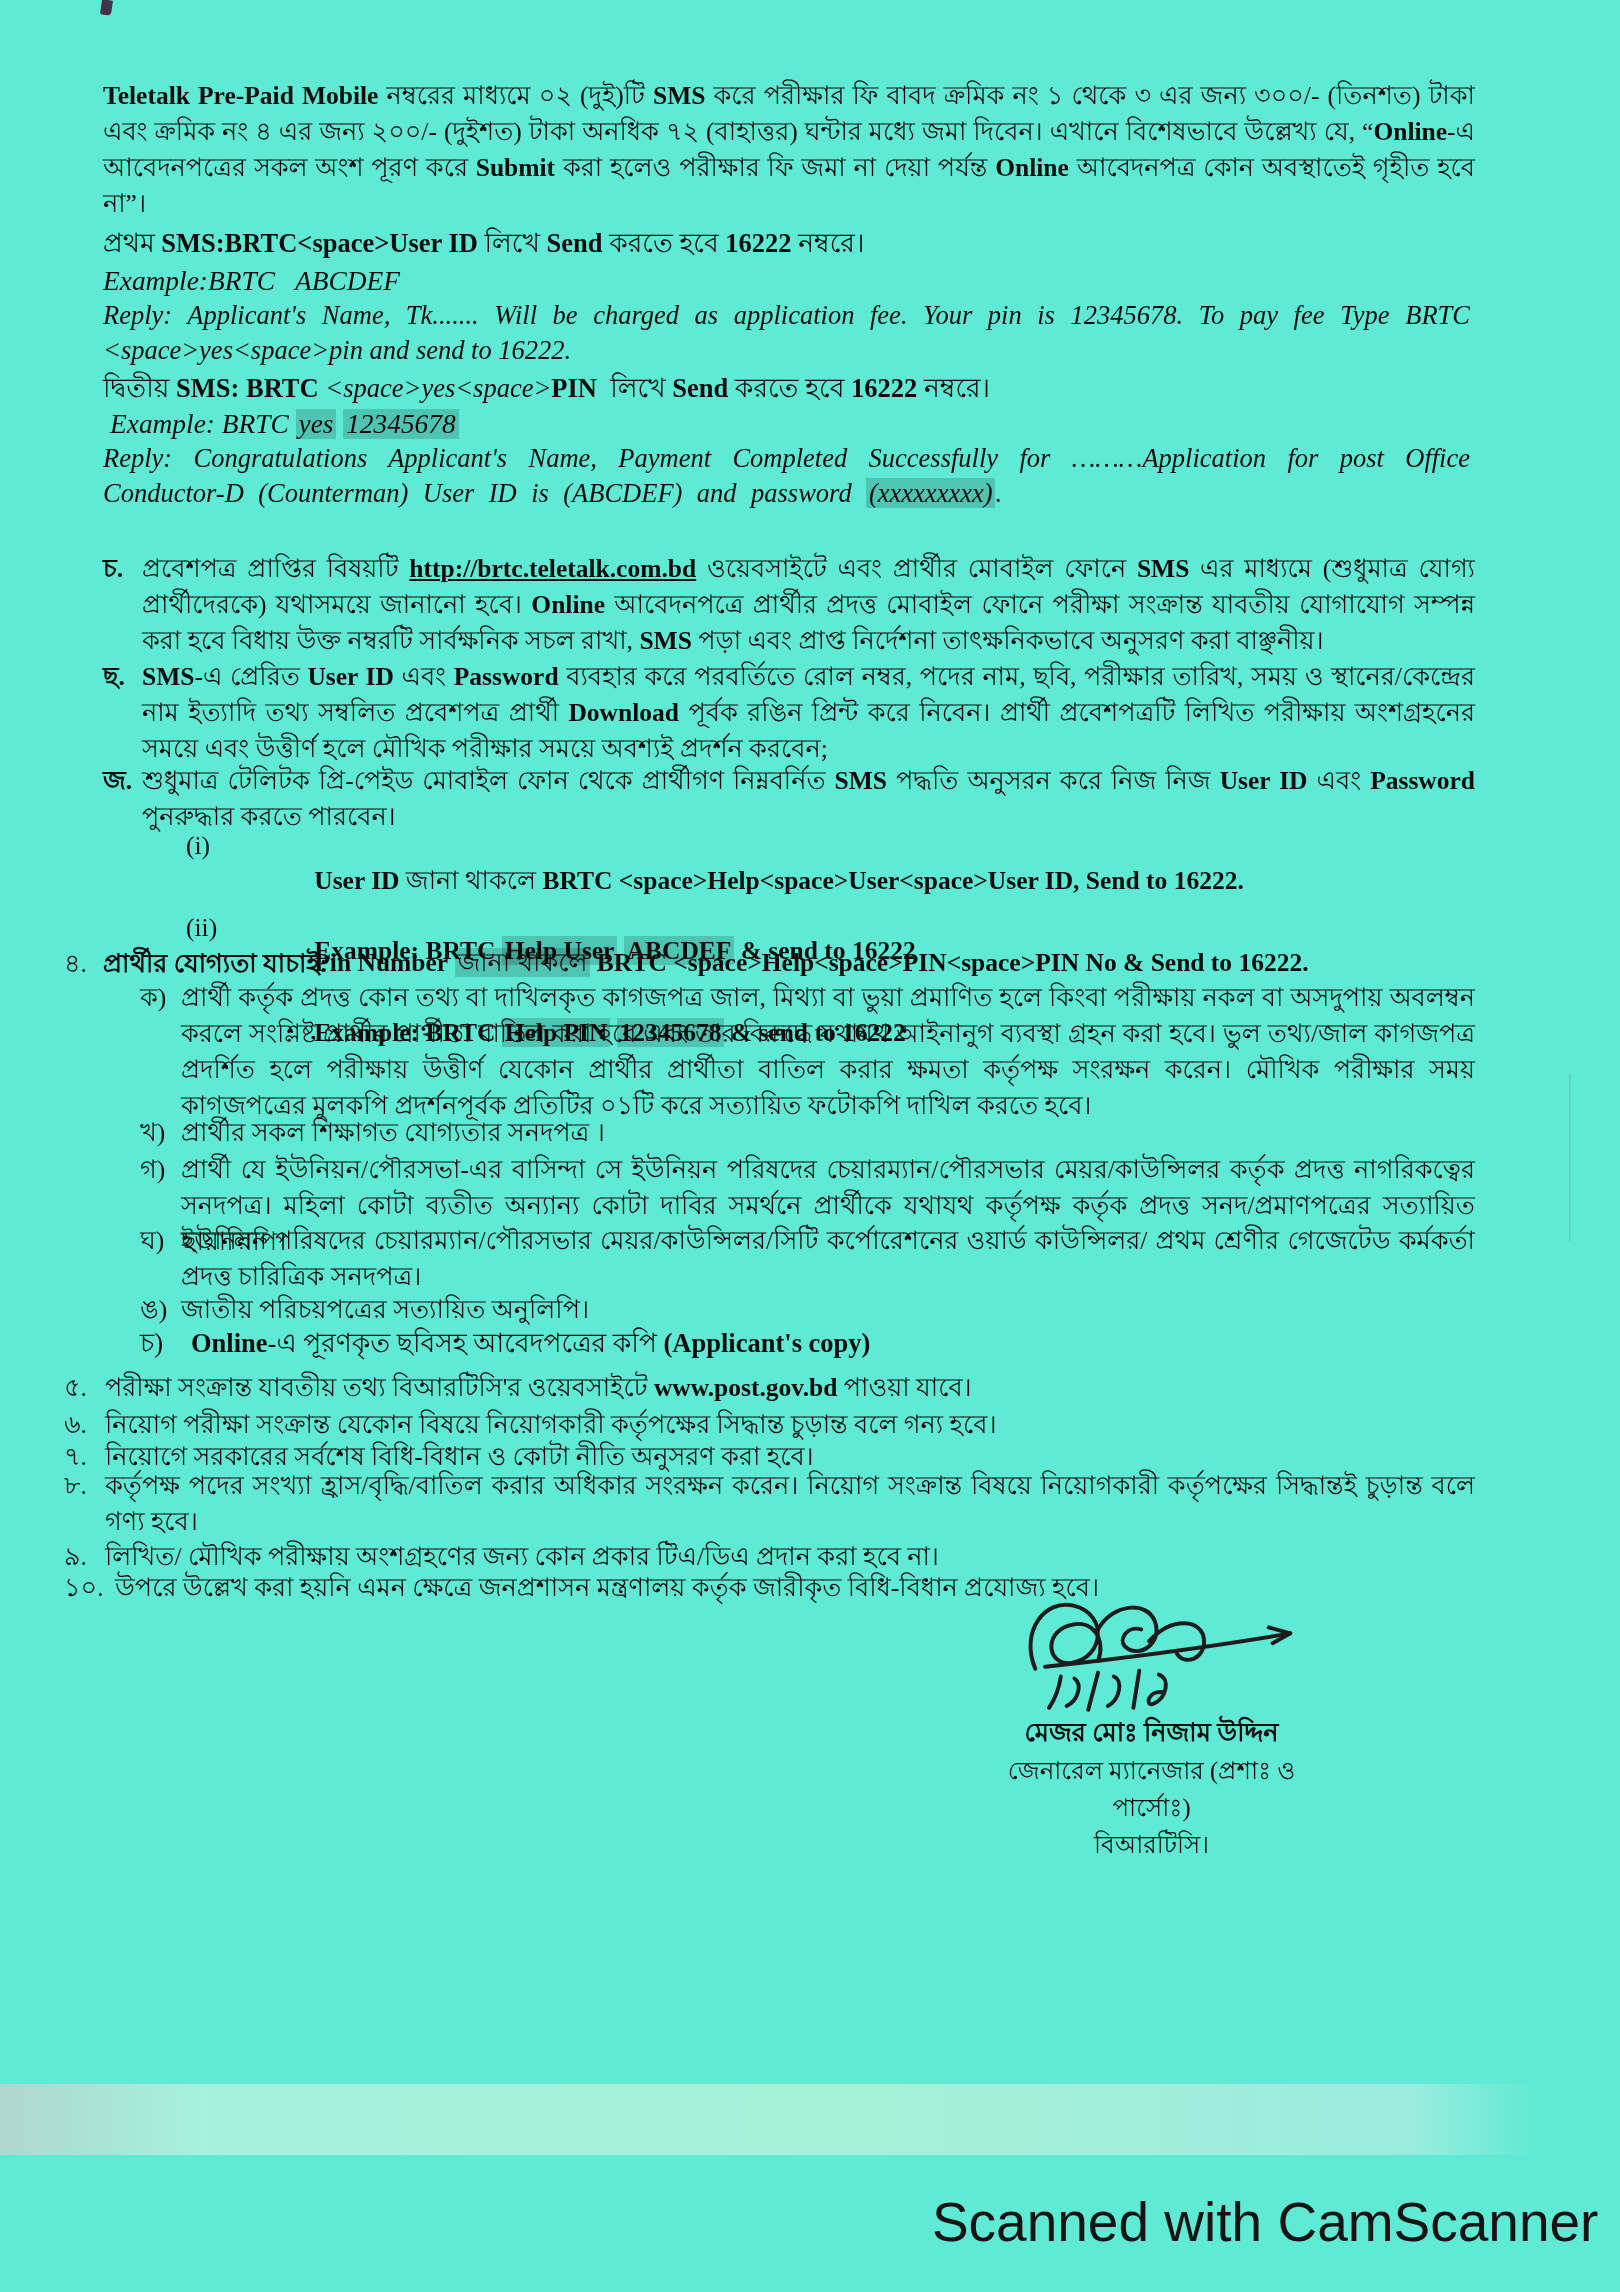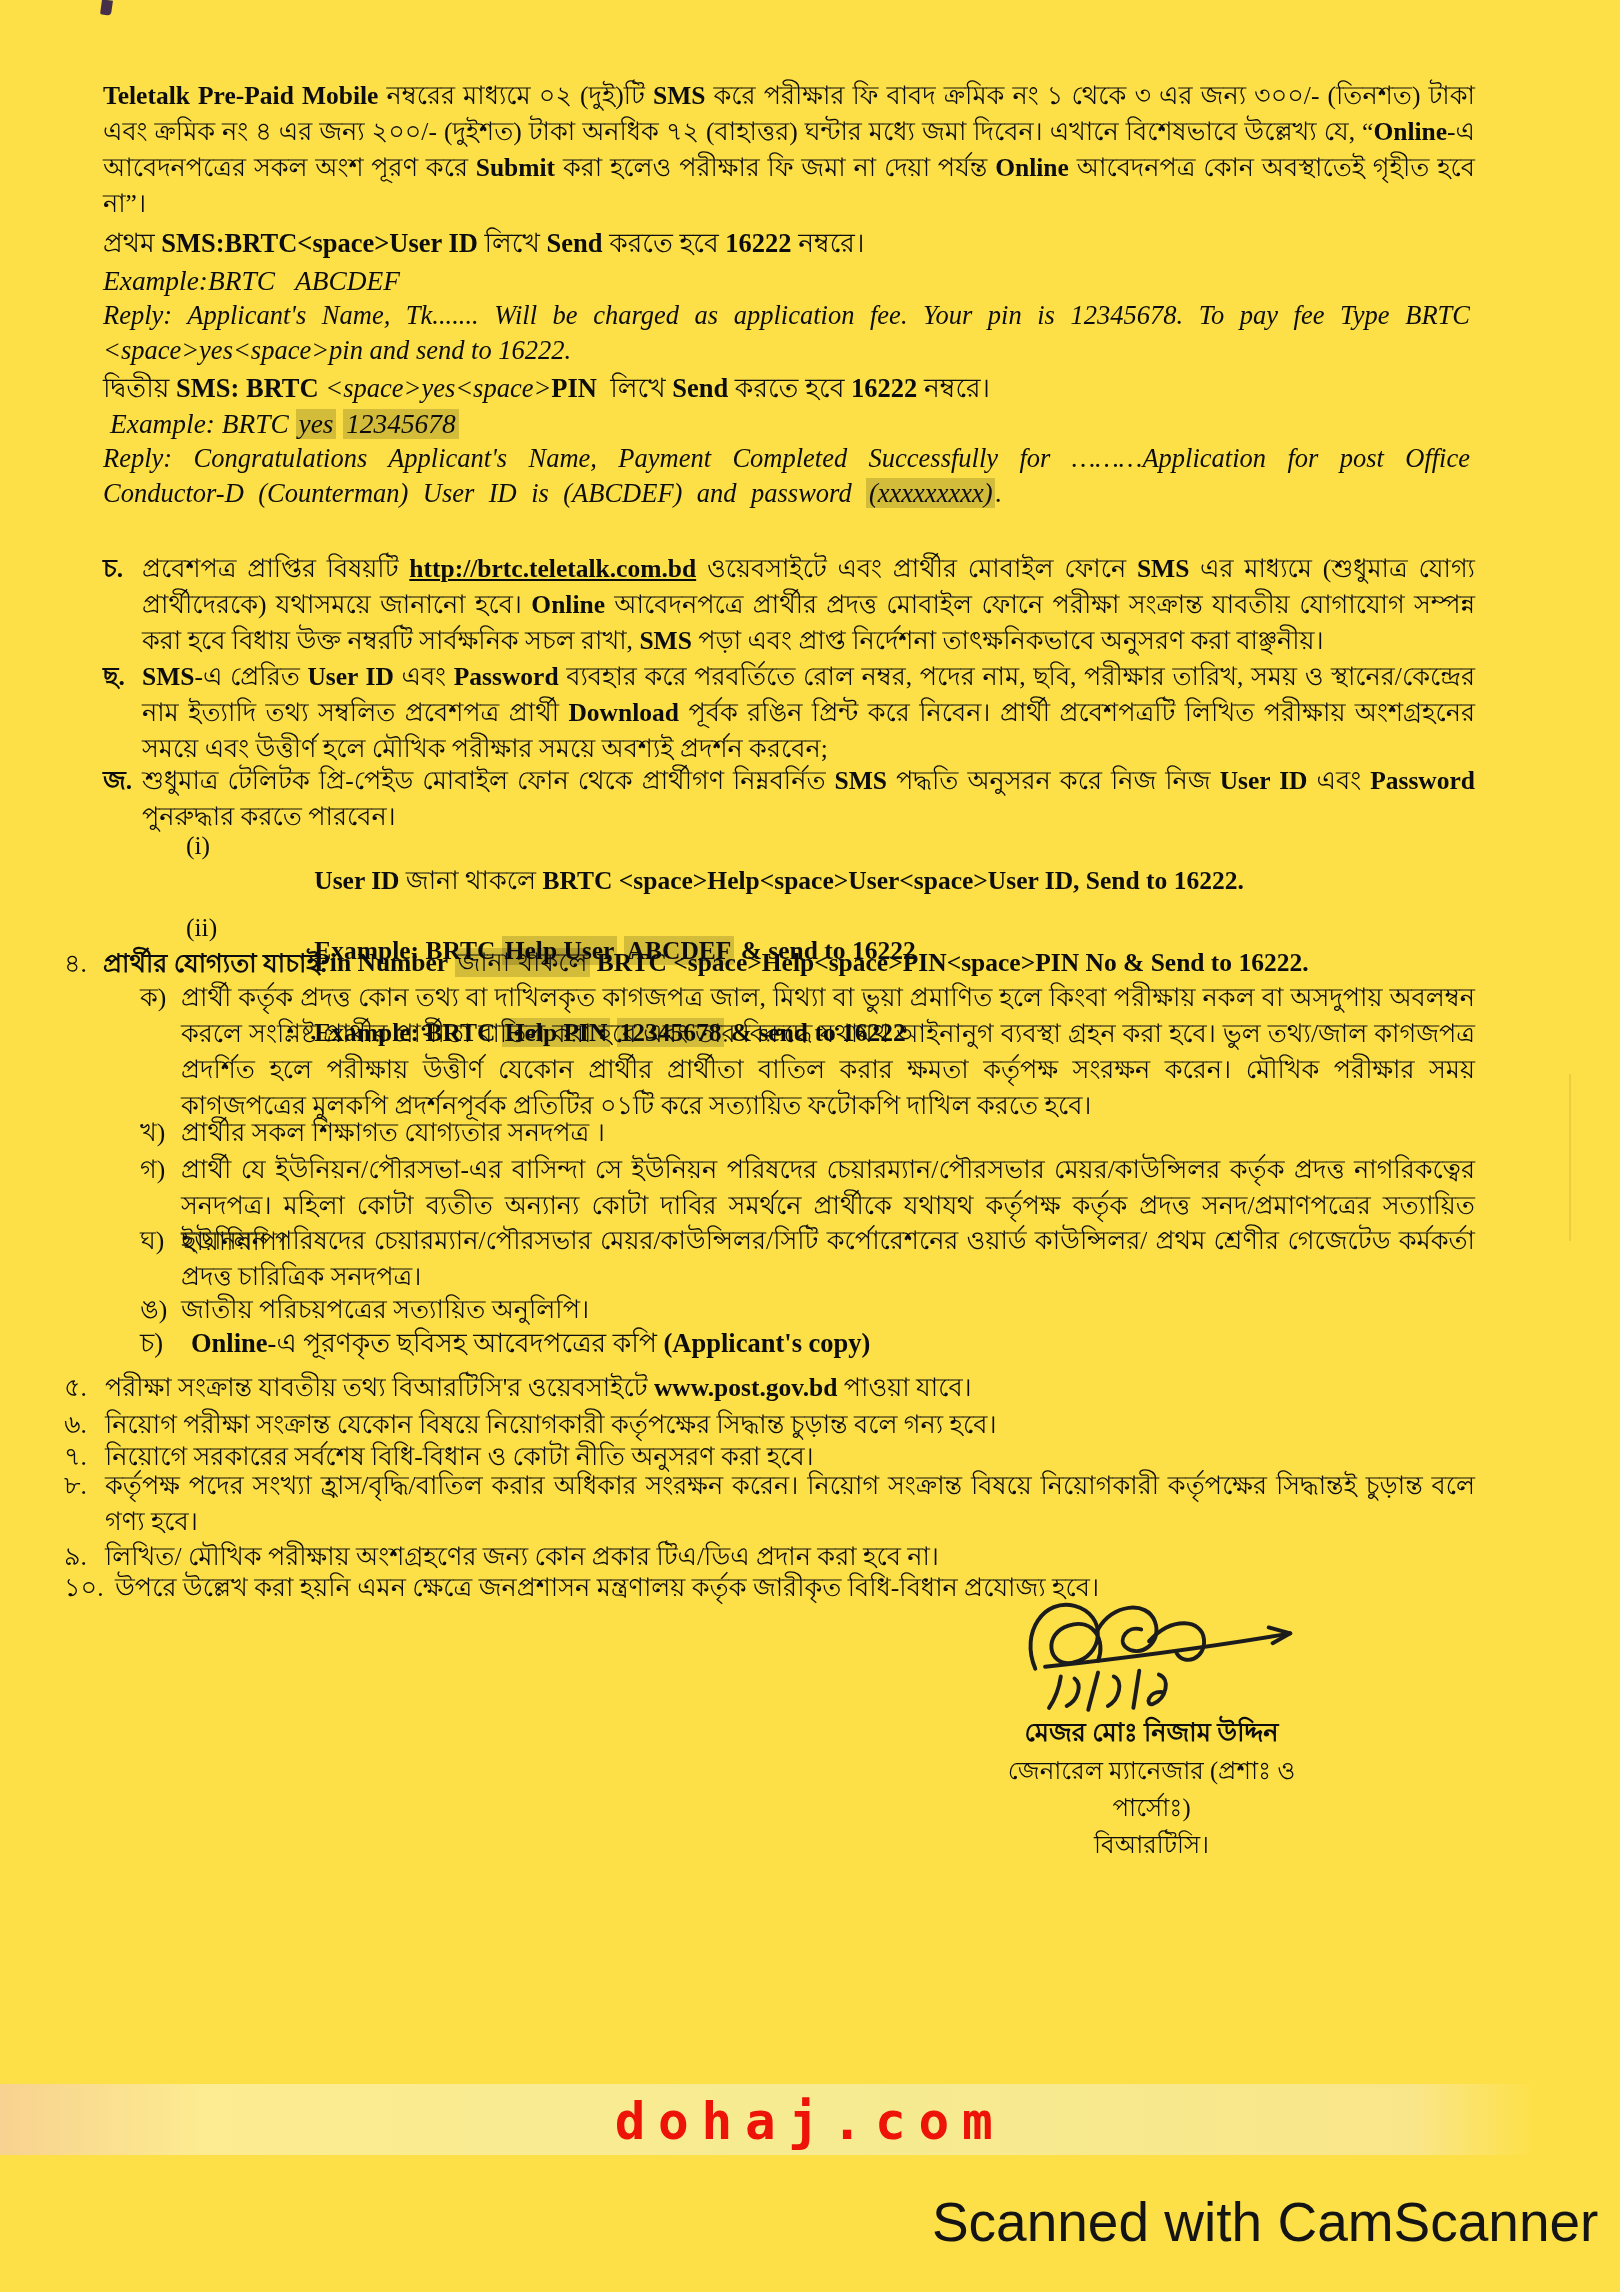"Teletalk Pre-Paid Mobile নম্বরের মাধ্যমে" .page { background: #fde047 -> #5eead4 }
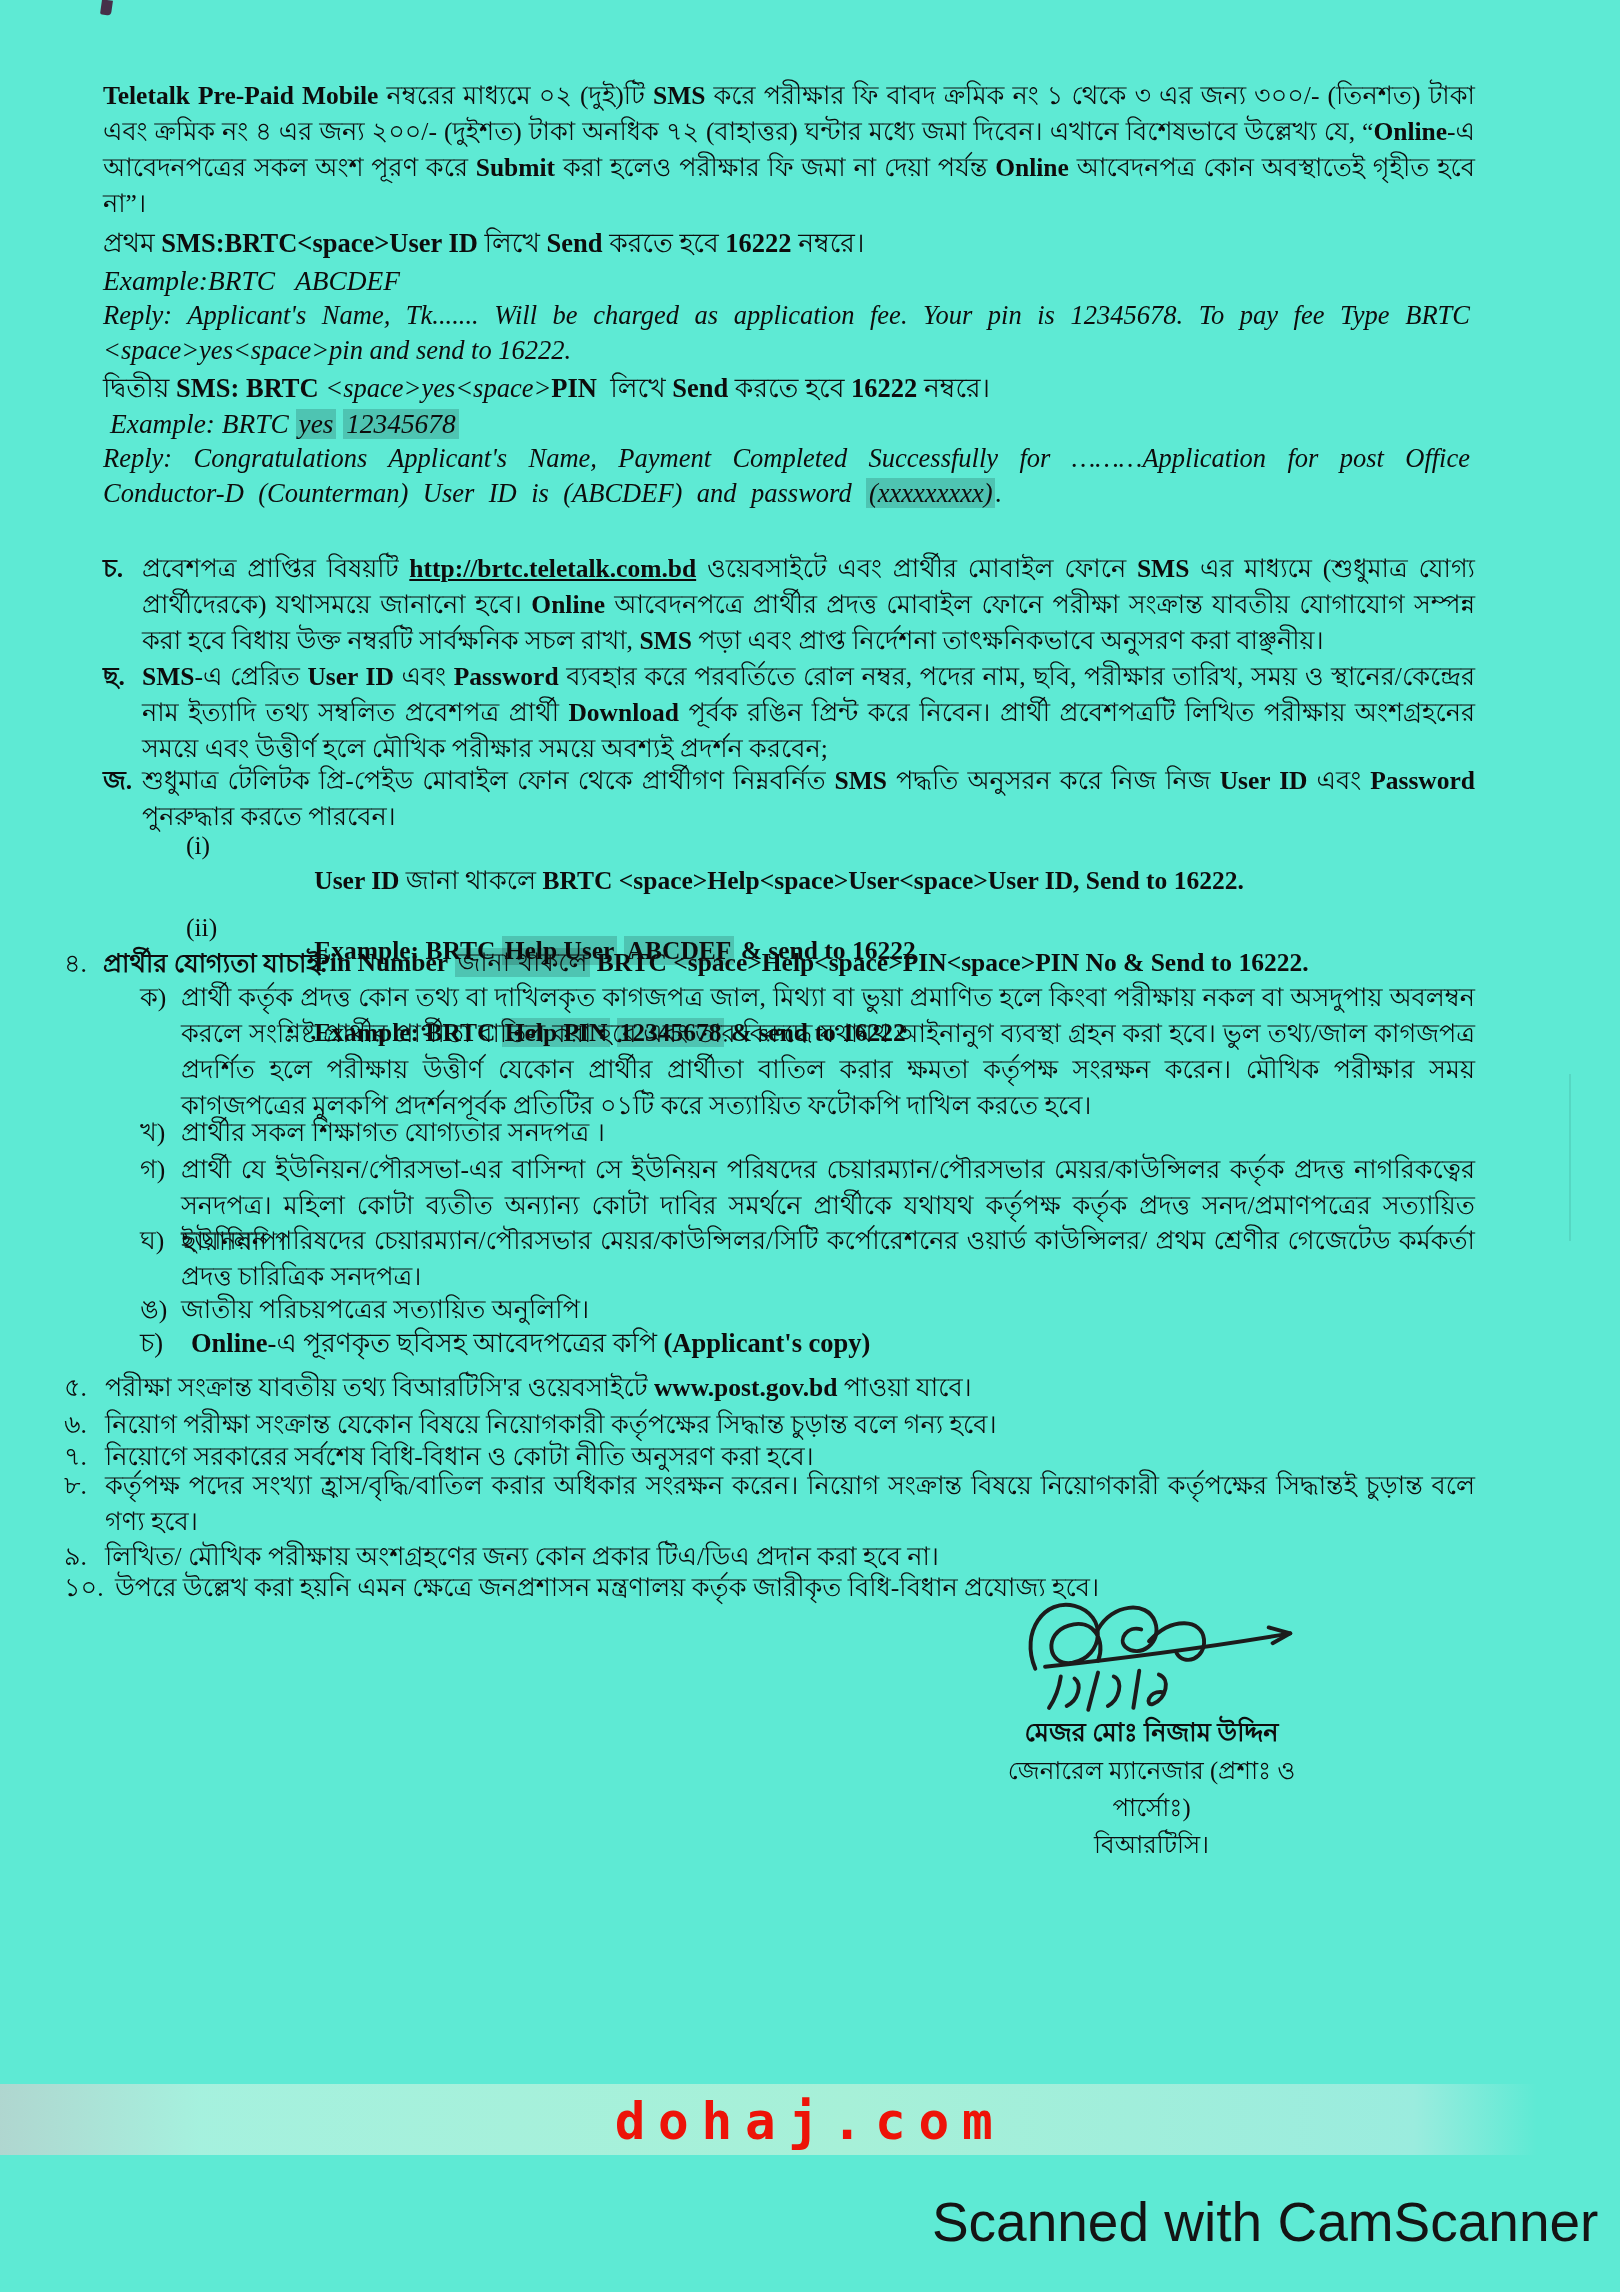"dohaj.com" div.watermark { html: <div>dohaj.com</div> -> none }
